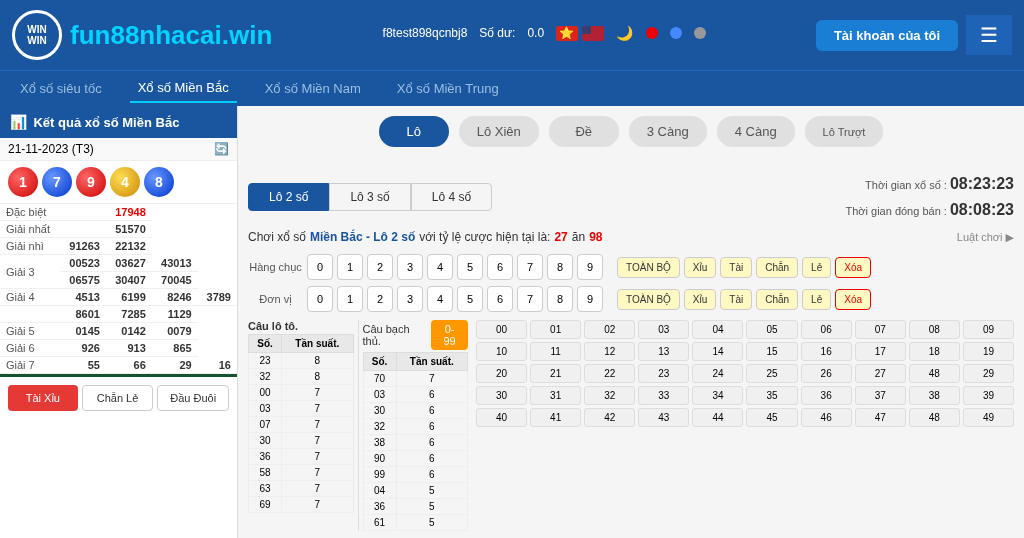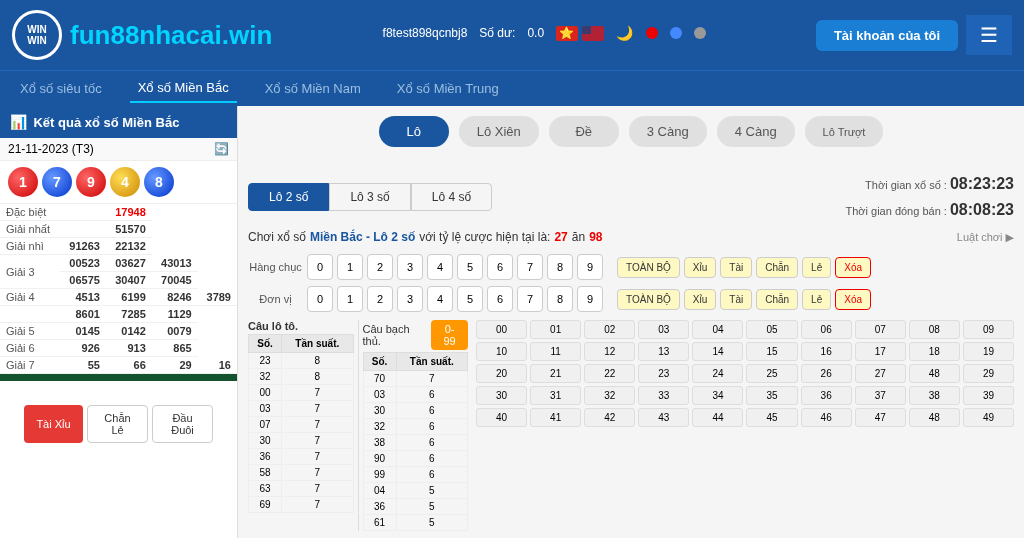"Tài Xỉu" .sidebar-bottom { border-top: 7px solid #14532d -> 3px solid #14532d; padding: 24px -> 8px }
